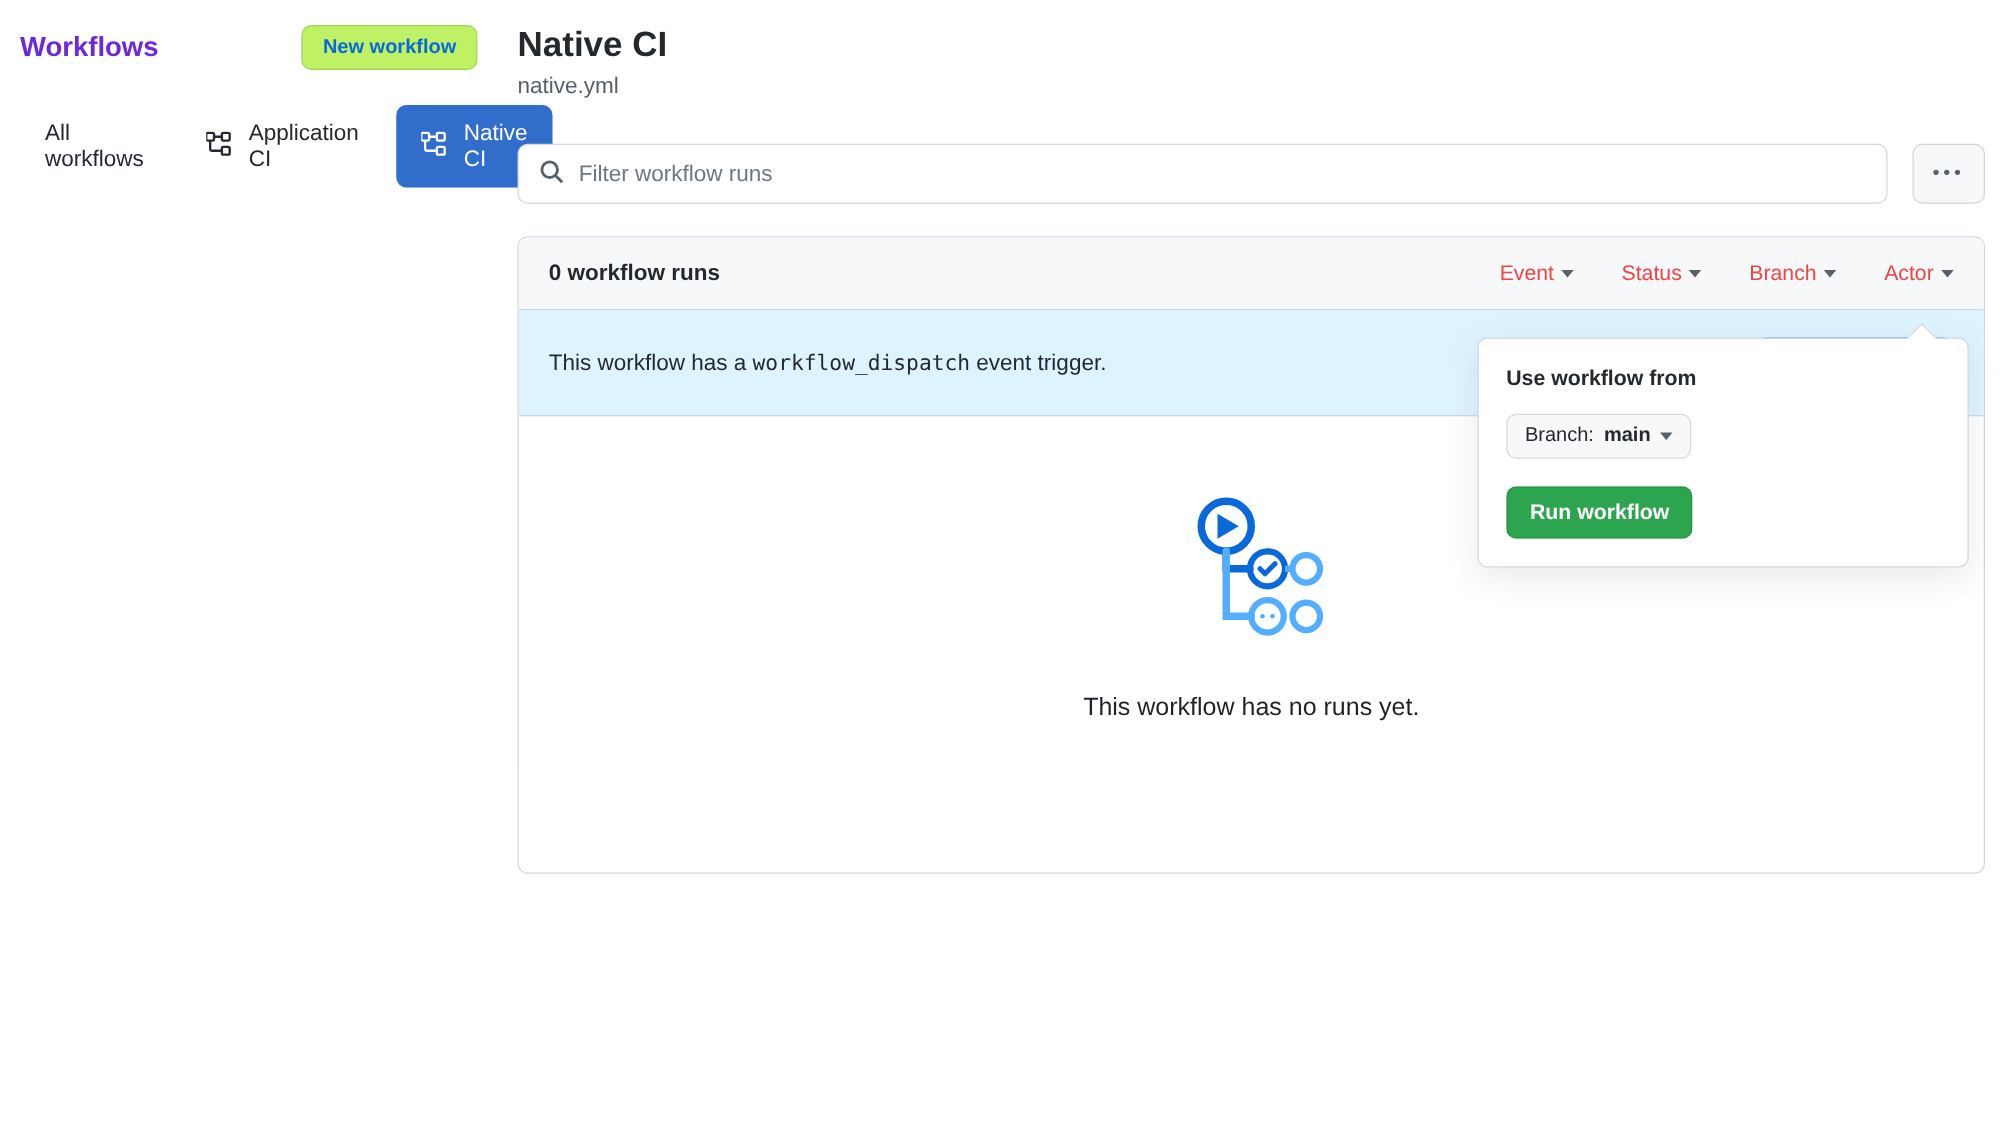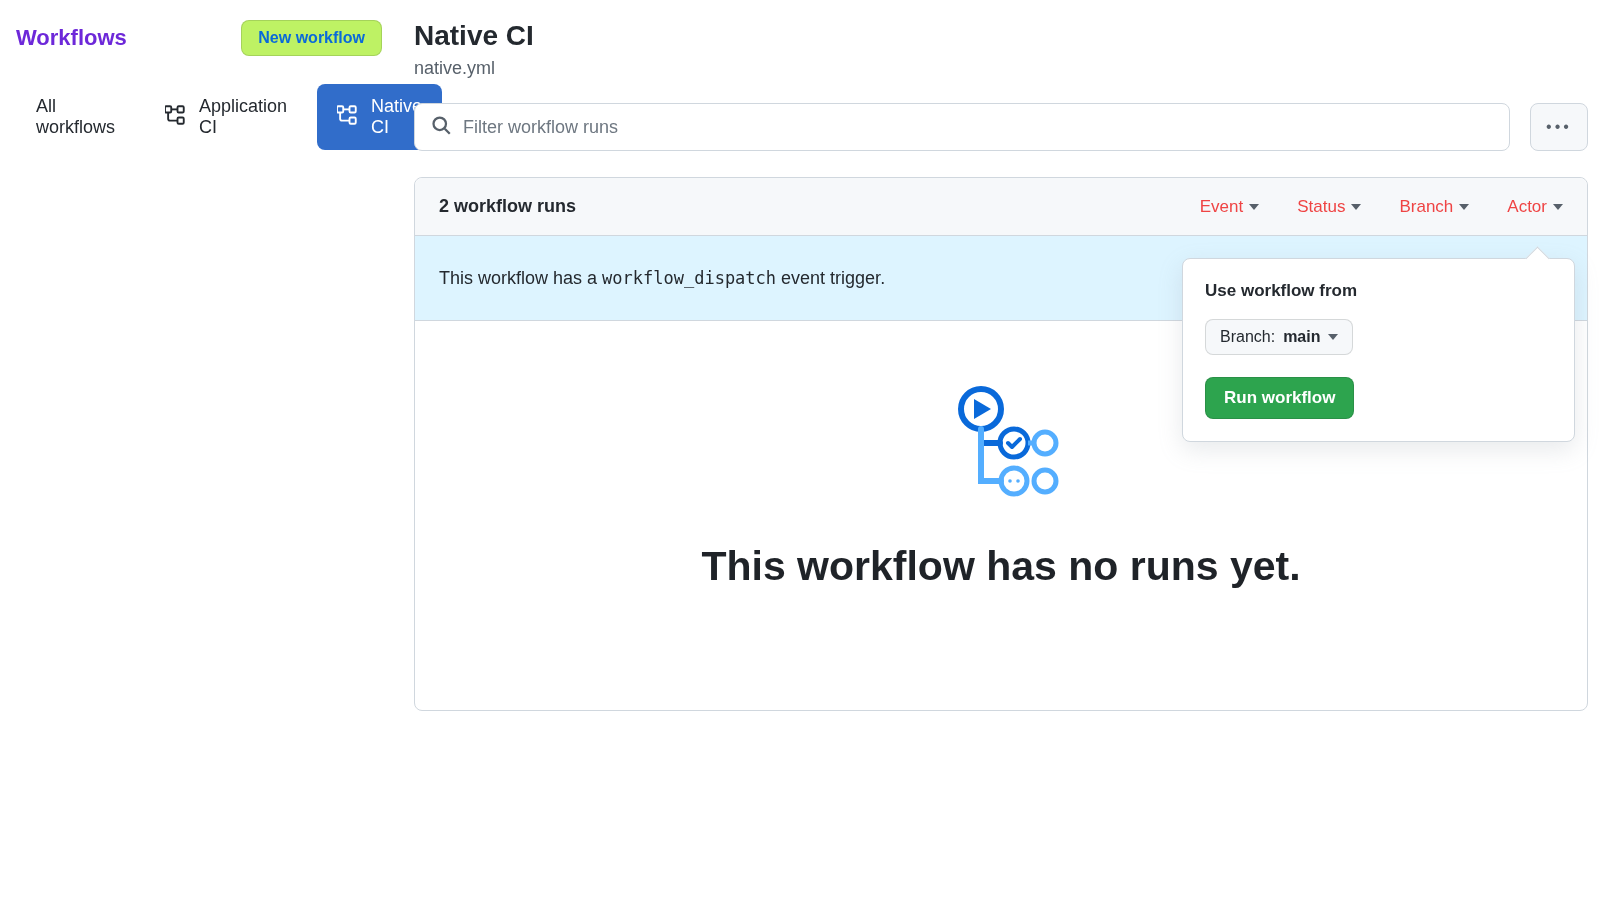"native.yml" .page-subtitle { margin-bottom: 24px -> 36px }
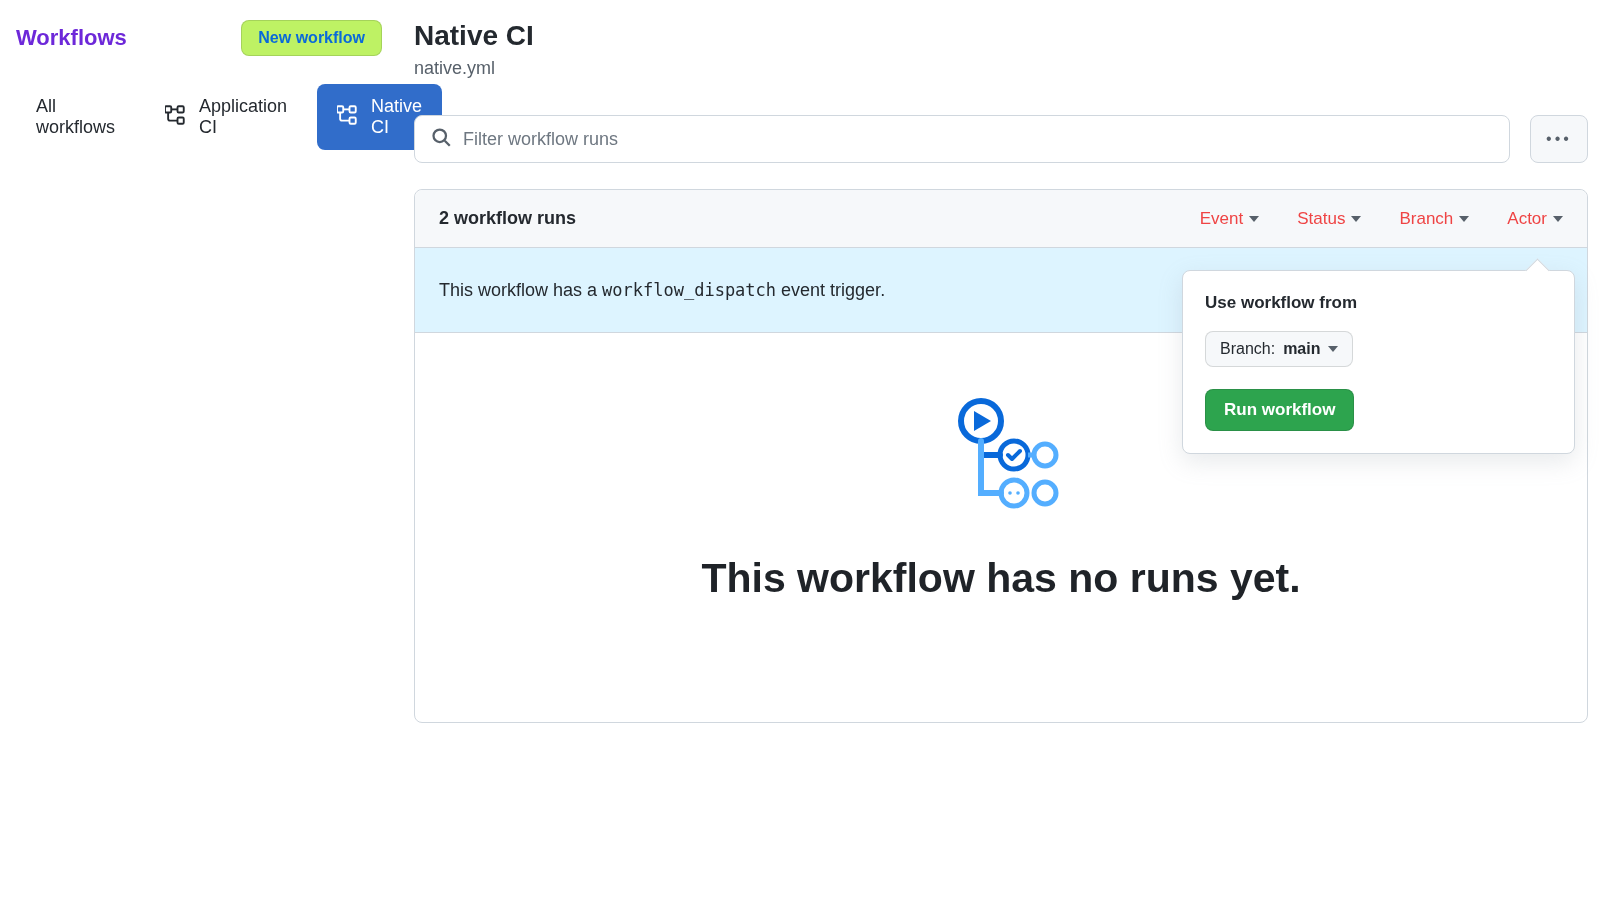"2 workflow runs" div.runs-count { text: 2 -> 0 }
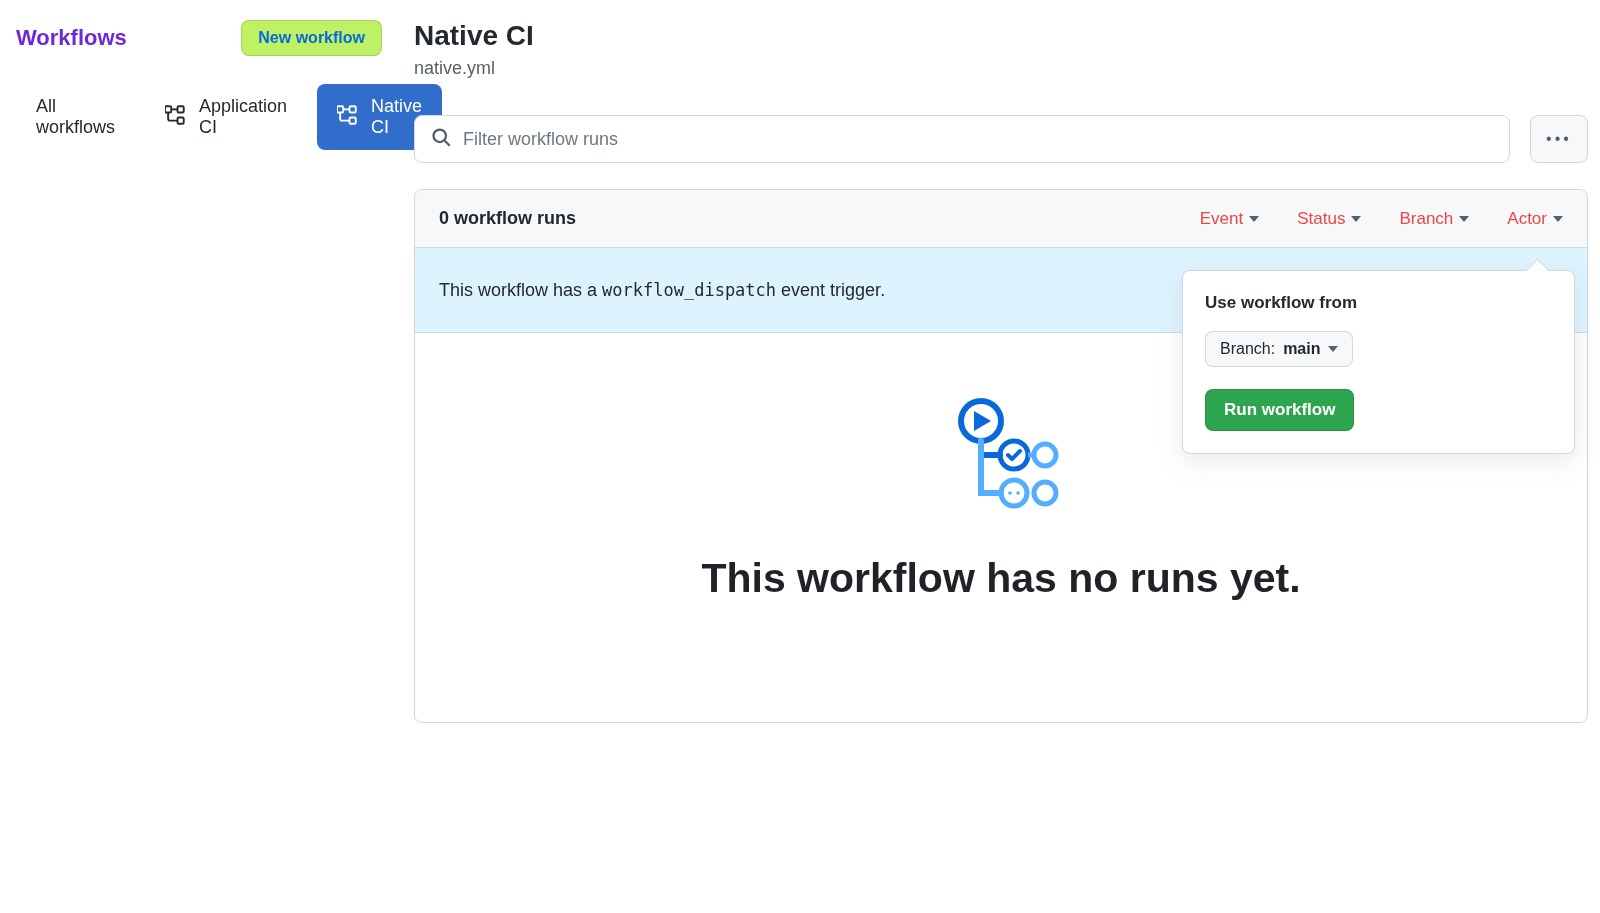"This workflow has no runs" .empty-title { font-size: 41px -> 20px; font-weight: 700 -> 400 }
